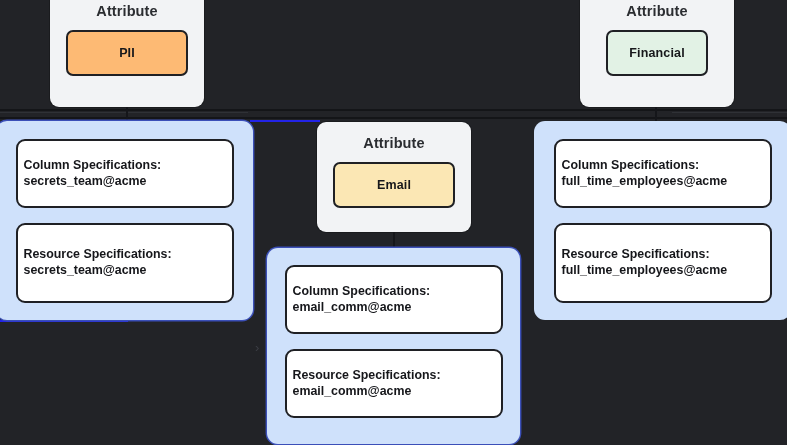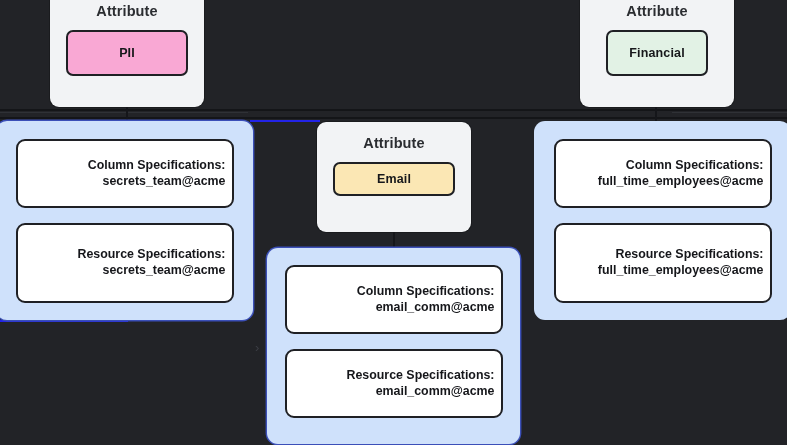"PII" .chip.pii { background: #f9a8d4 -> #fdba74 }
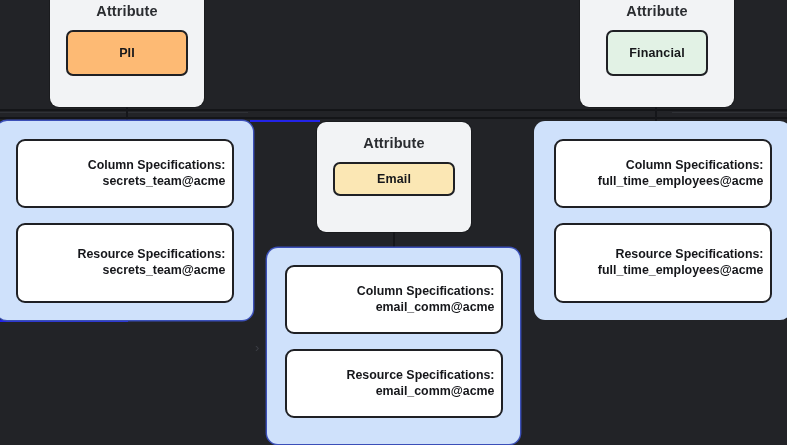"Column Specifications:" .spec-box { align-items: flex-end -> flex-start }
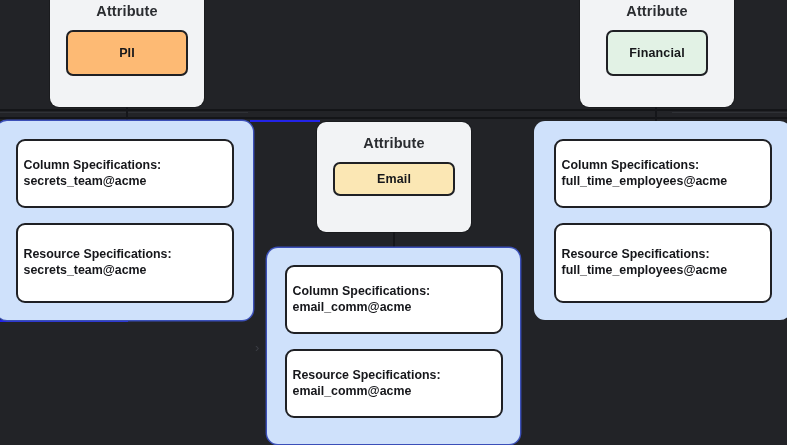"Email" div.chip { height: 34px -> 46px }
